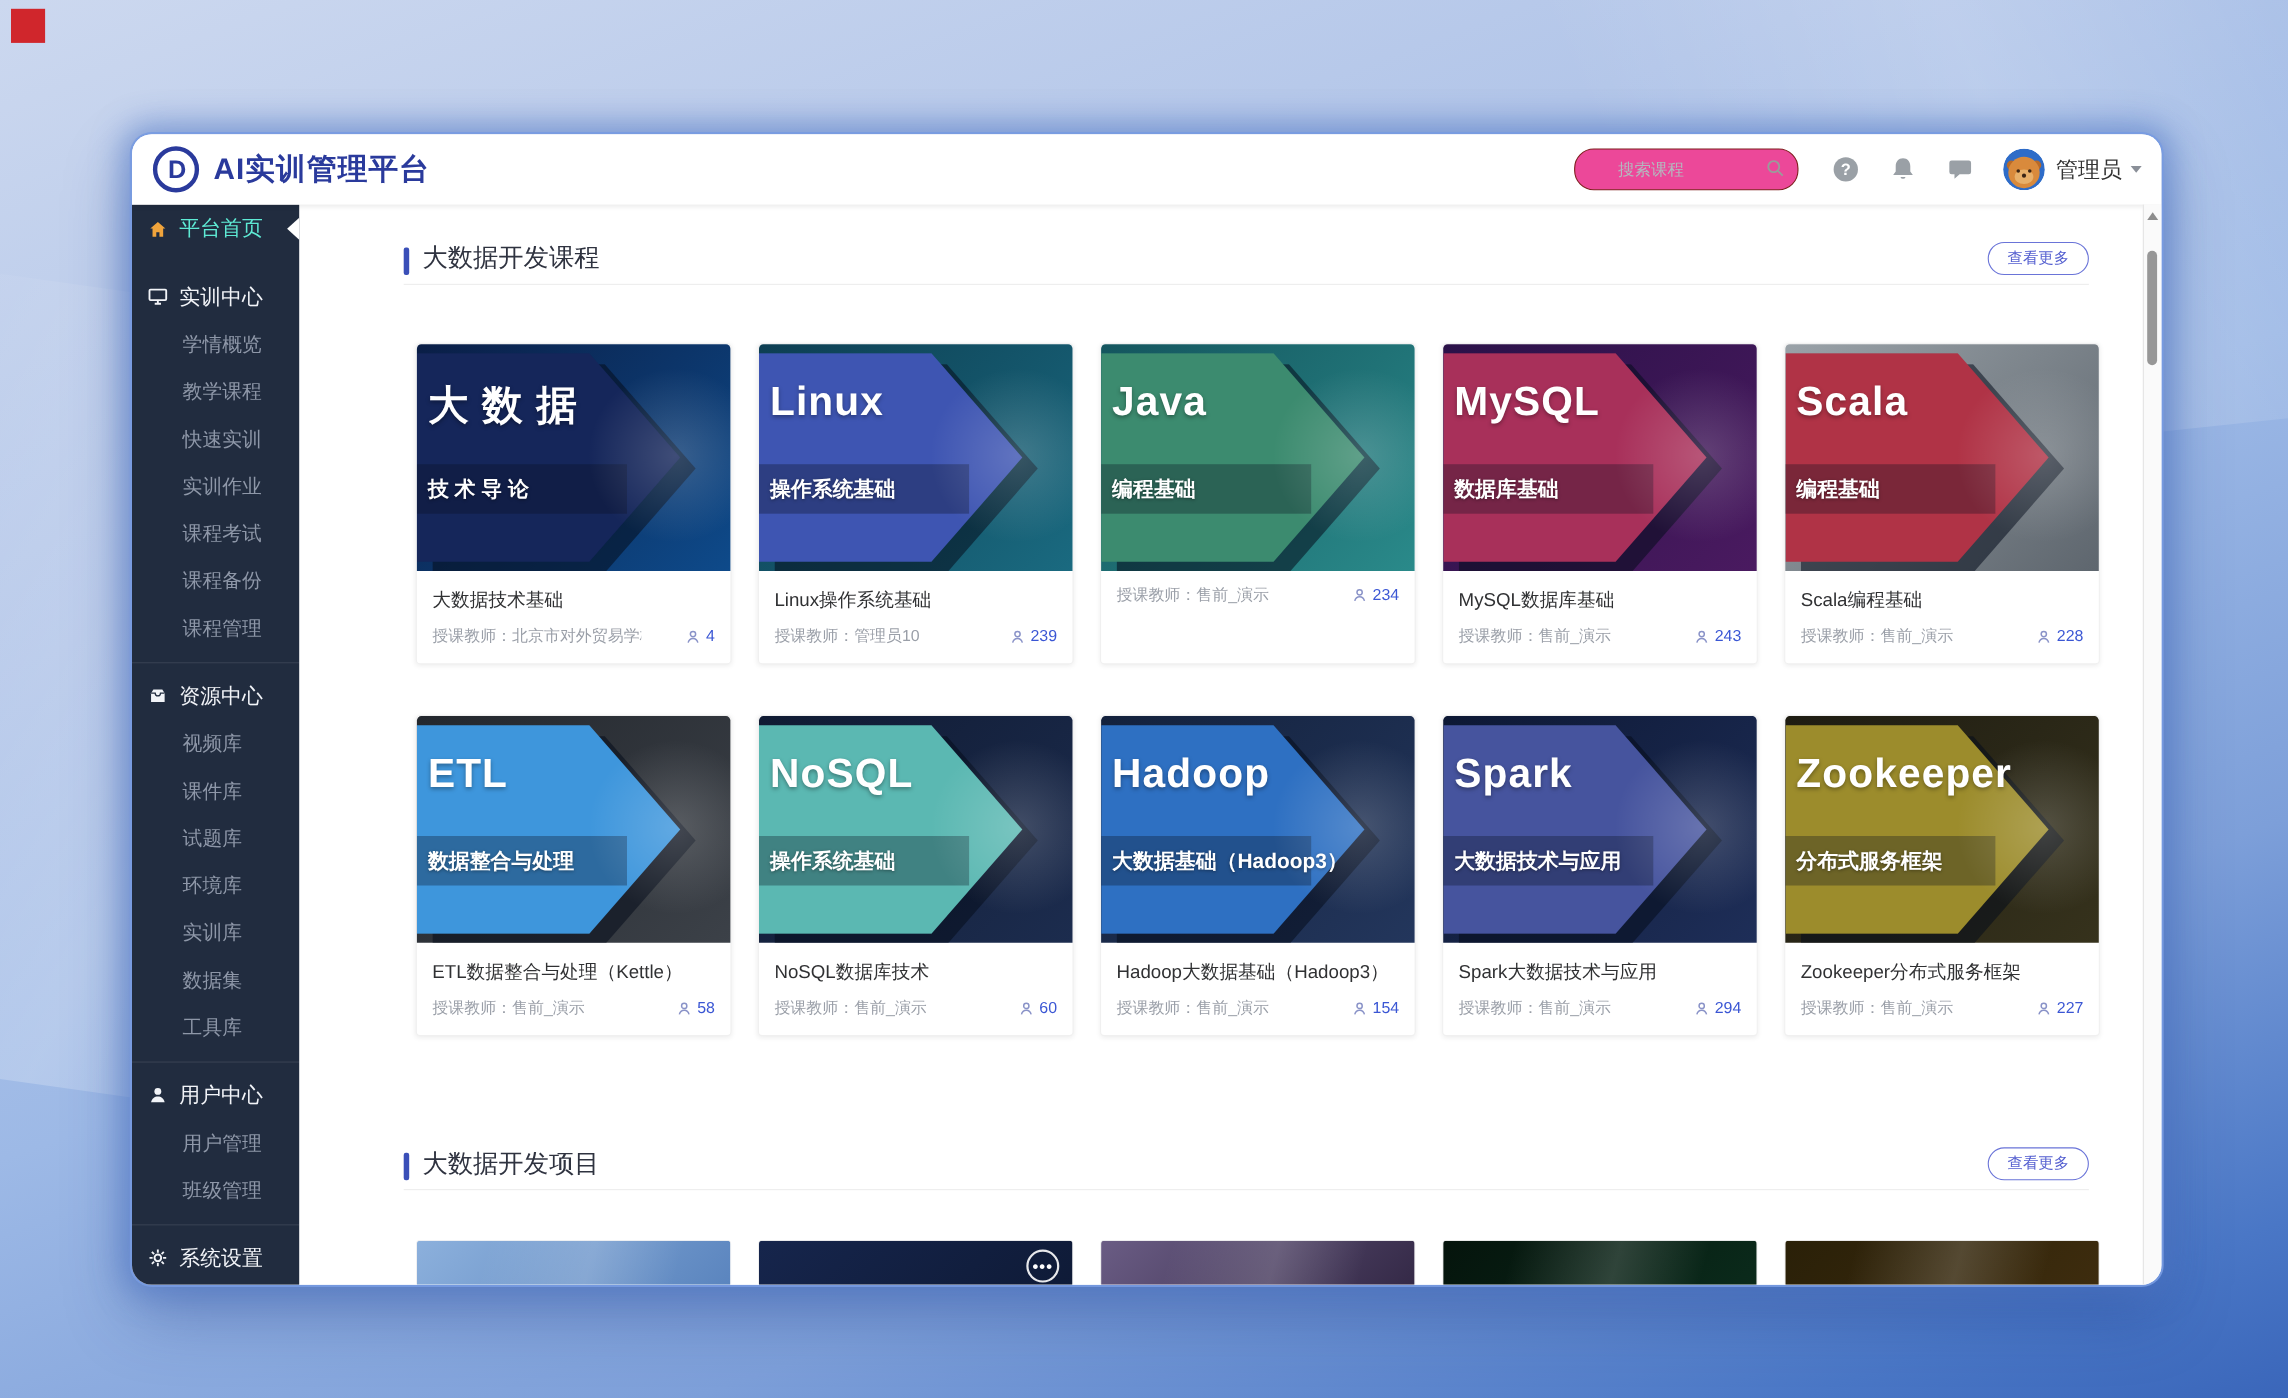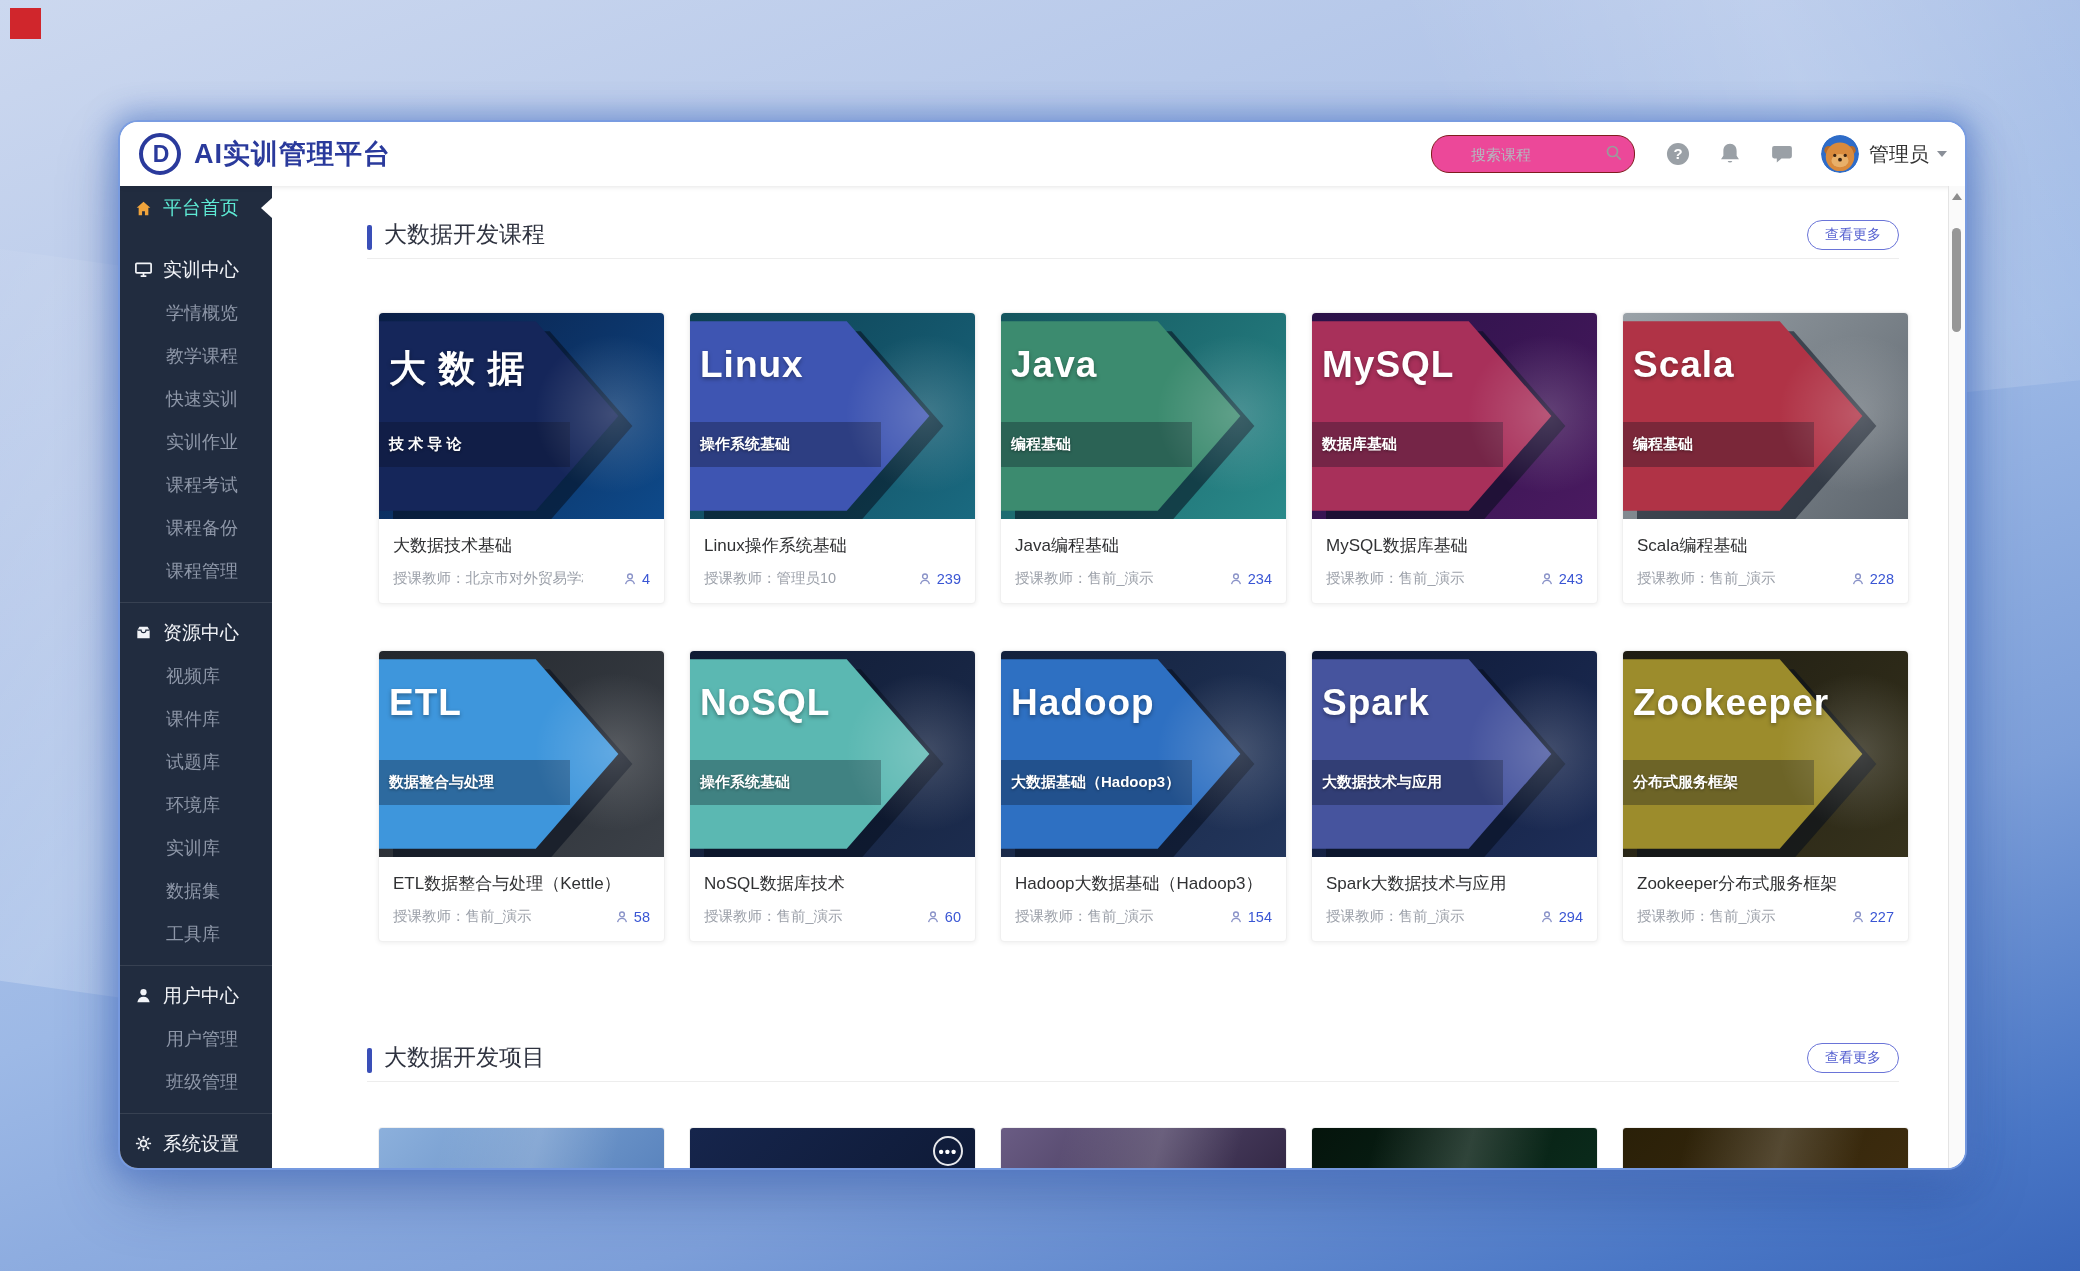"技 术 导 论" .thumb-band span { font-size: 15px -> 19px }
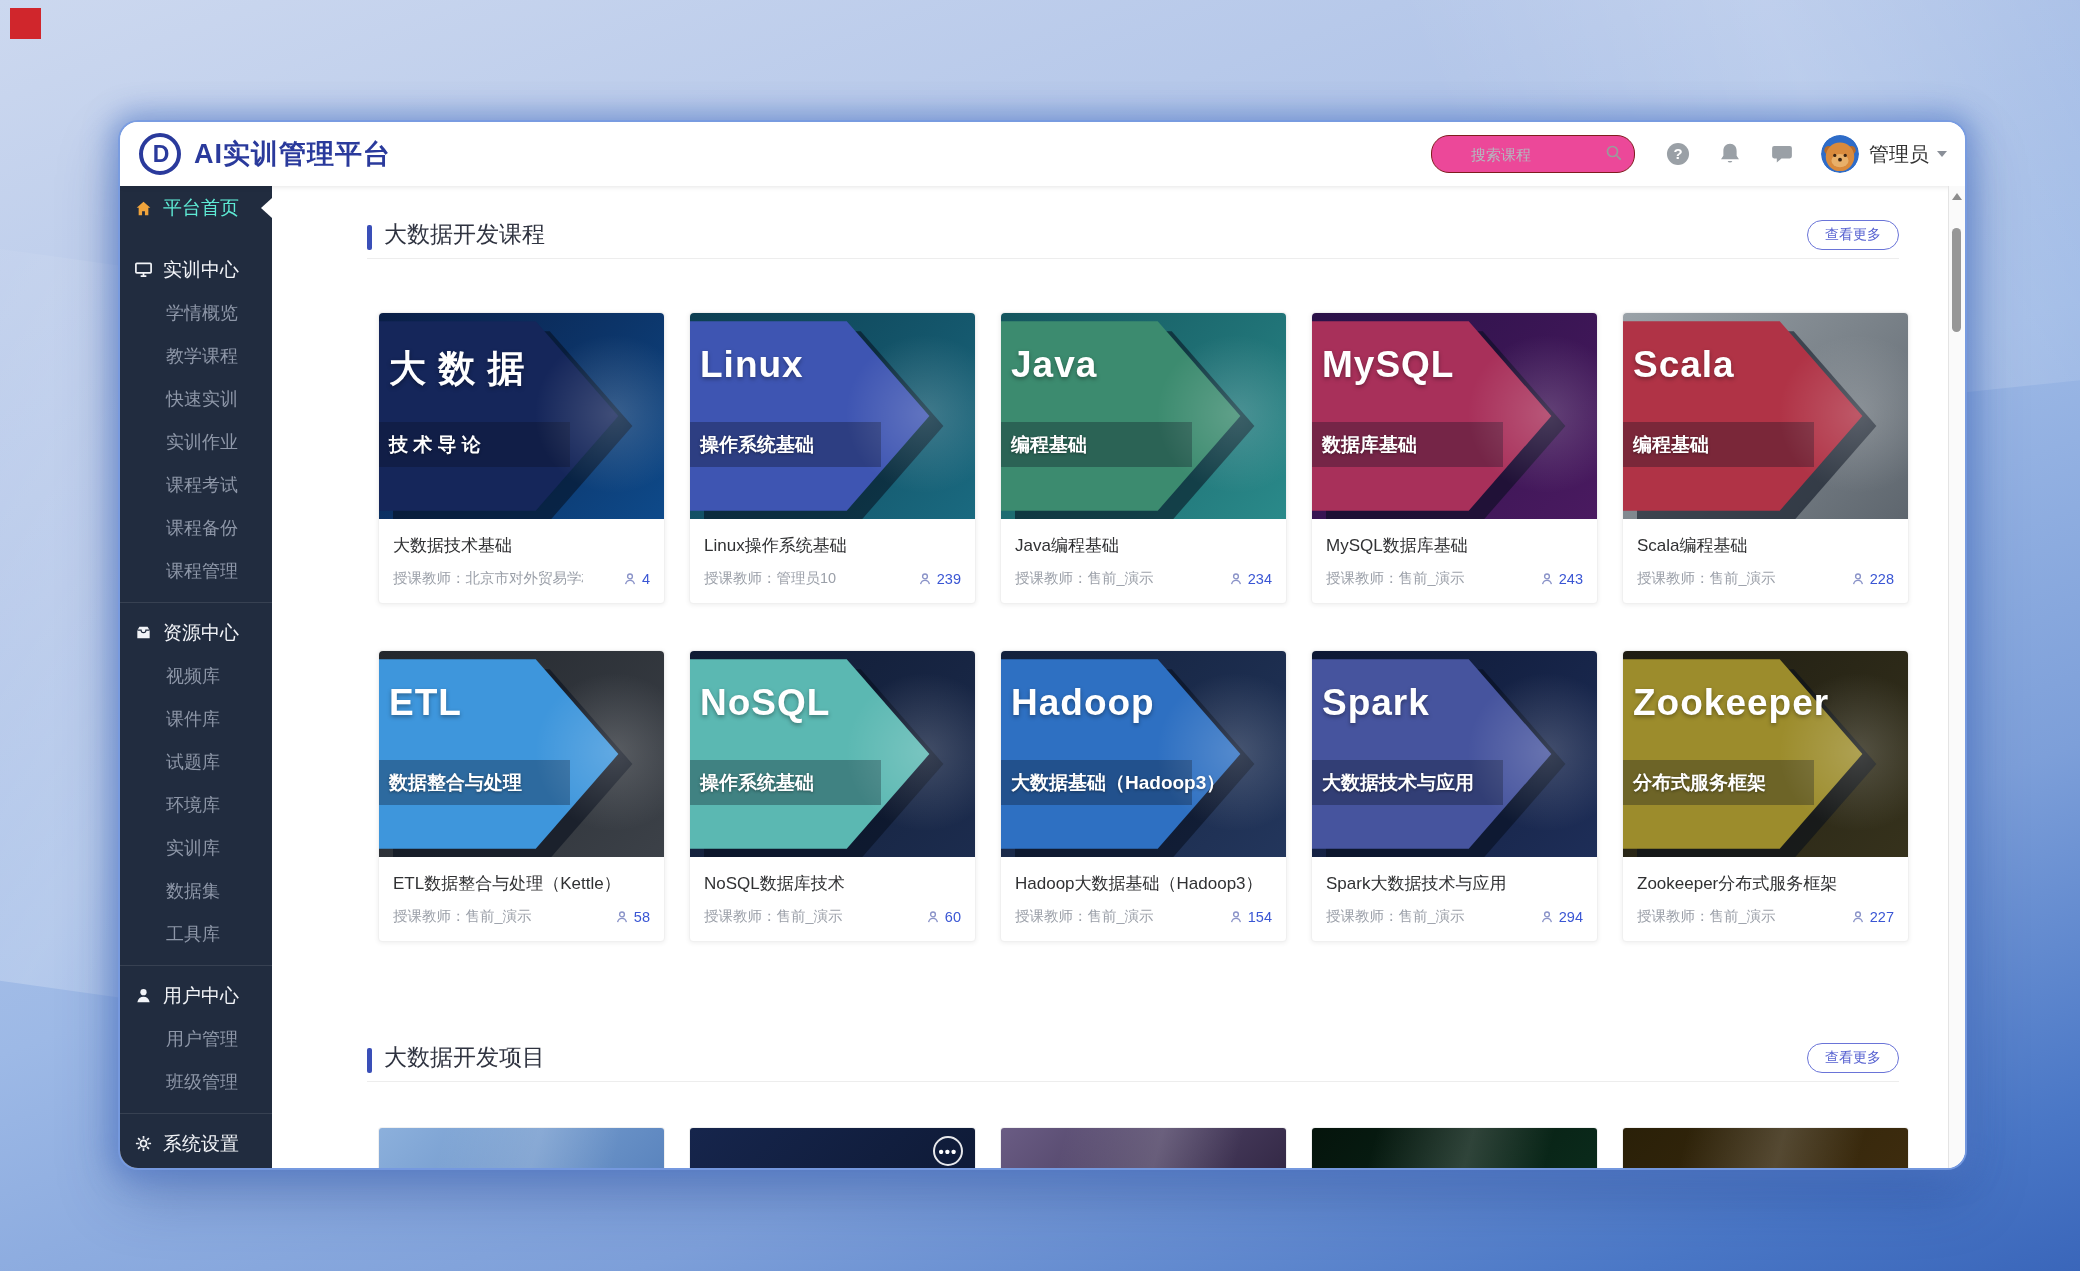"Java编程基础" div.c-title { html: <div>Java编程基础</div> -> none }
